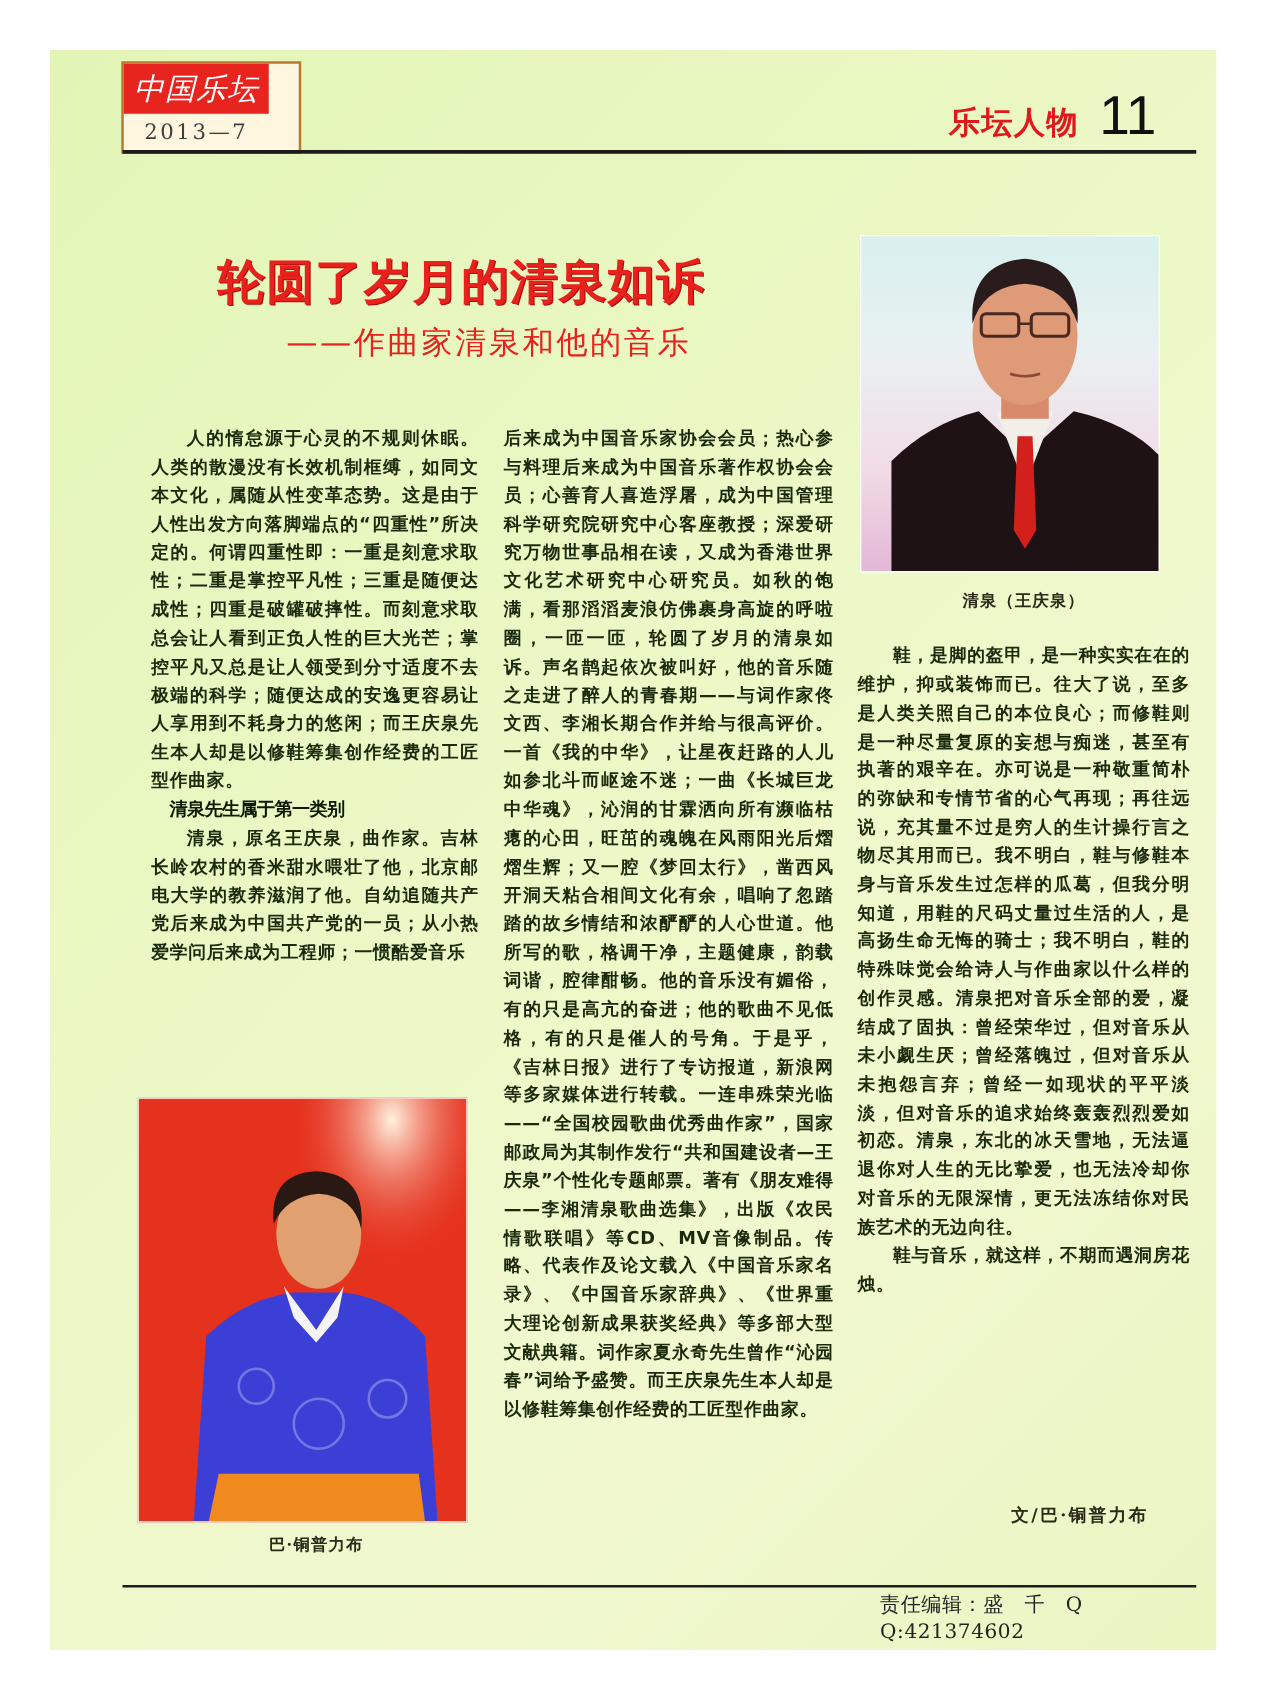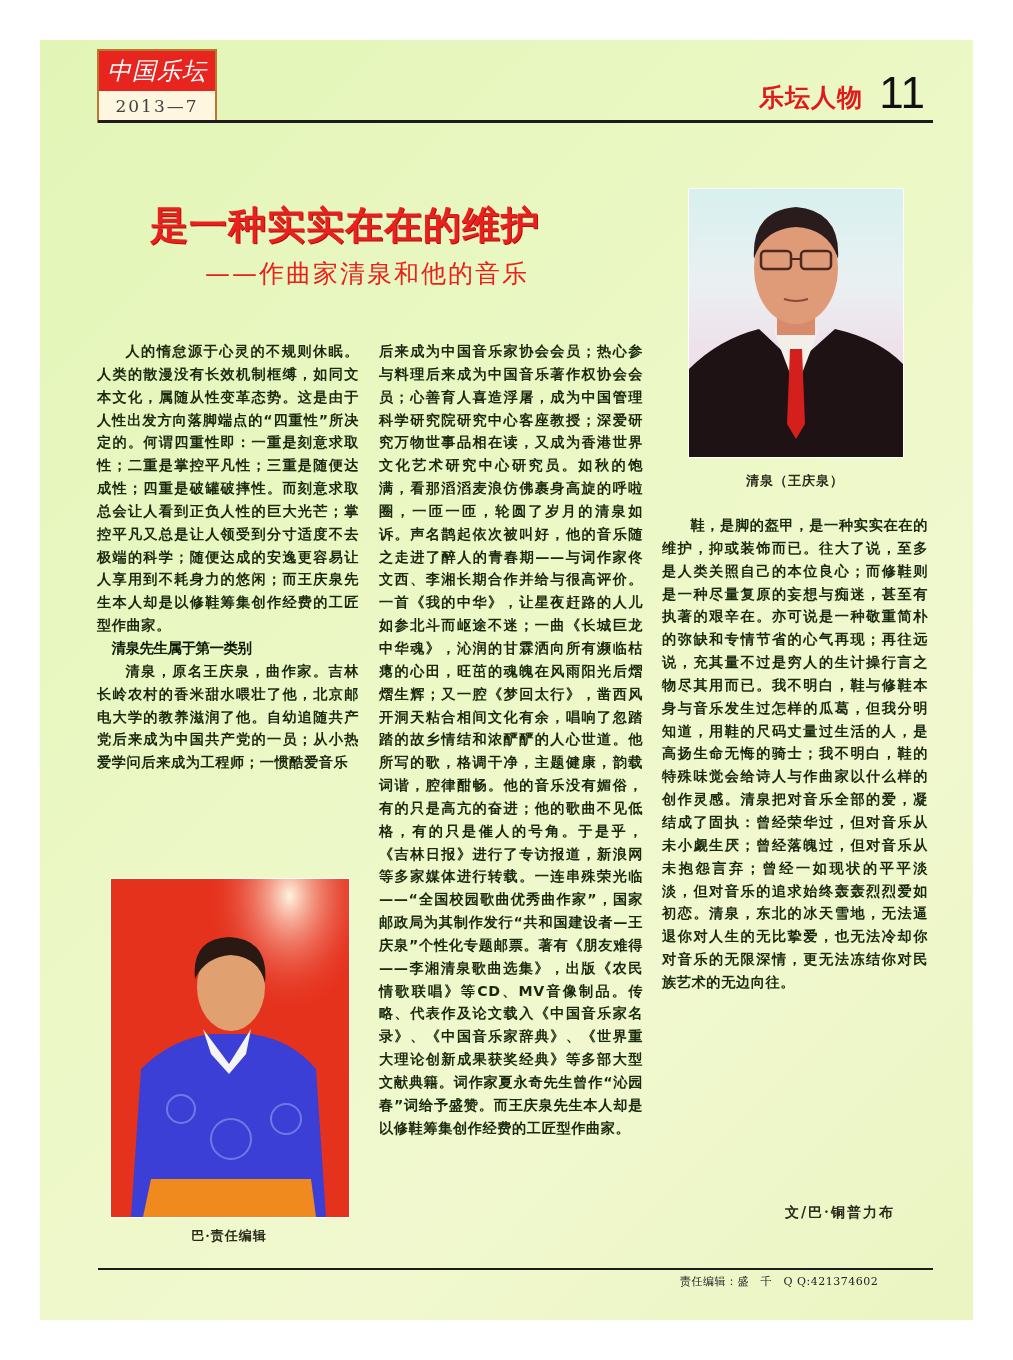"中国乐坛" .abs { padding-left: none -> 24px }
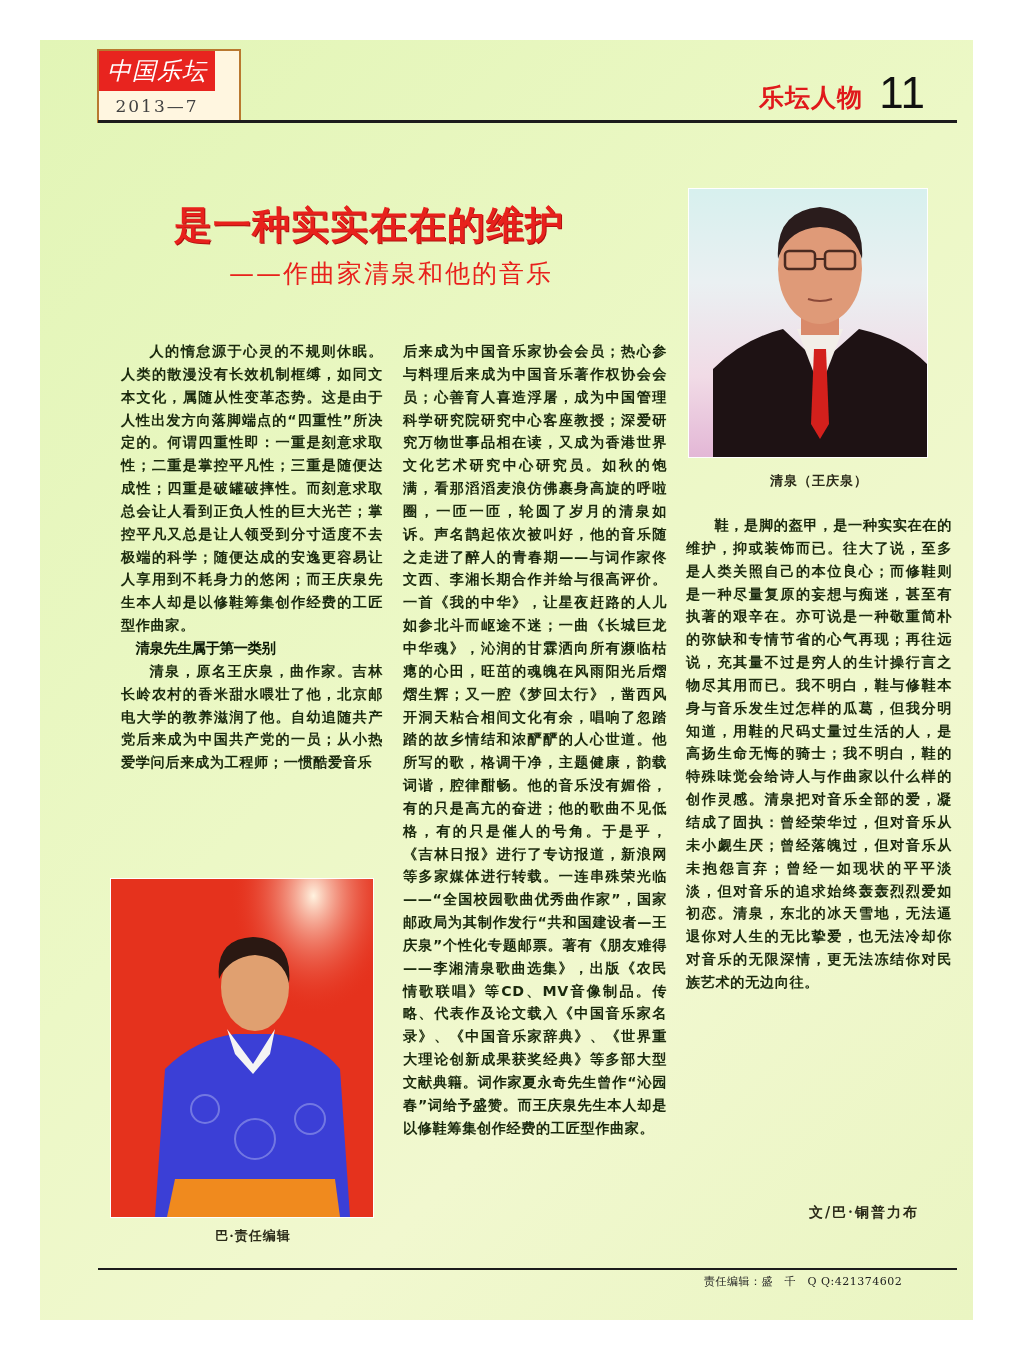"是一种实实在在的维护" div.abs { text: 是一种实实在在的维护 -> 轮圆了岁月的清泉如诉 }
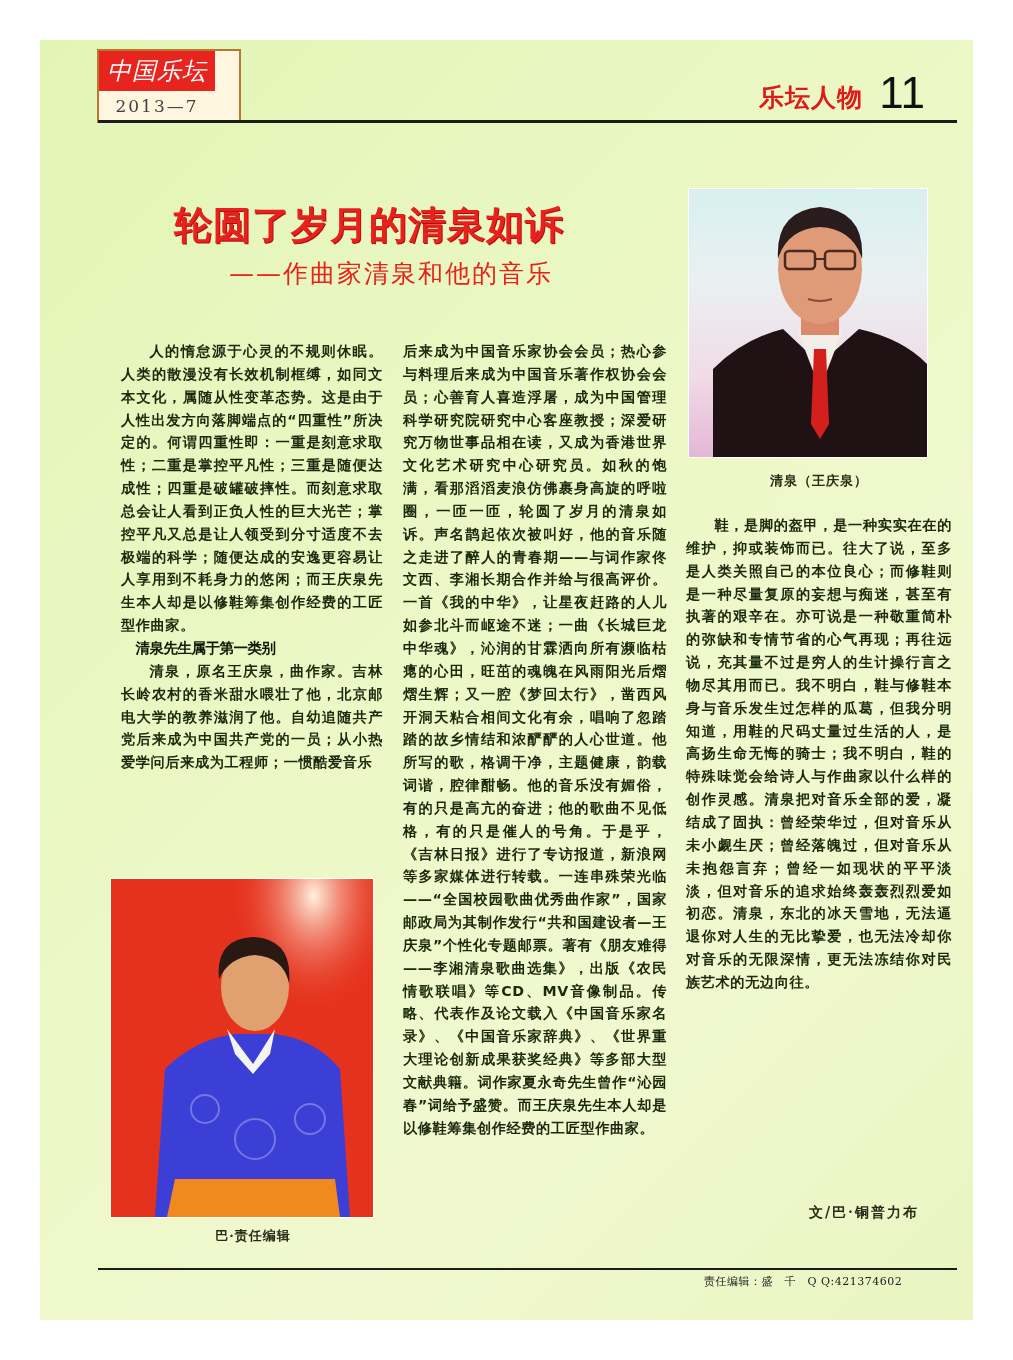"鞋与音乐，就这样，不期而遇洞房花烛。" p { html: none -> <p>鞋与音乐，就这样，不期而遇洞房花烛。</p> }
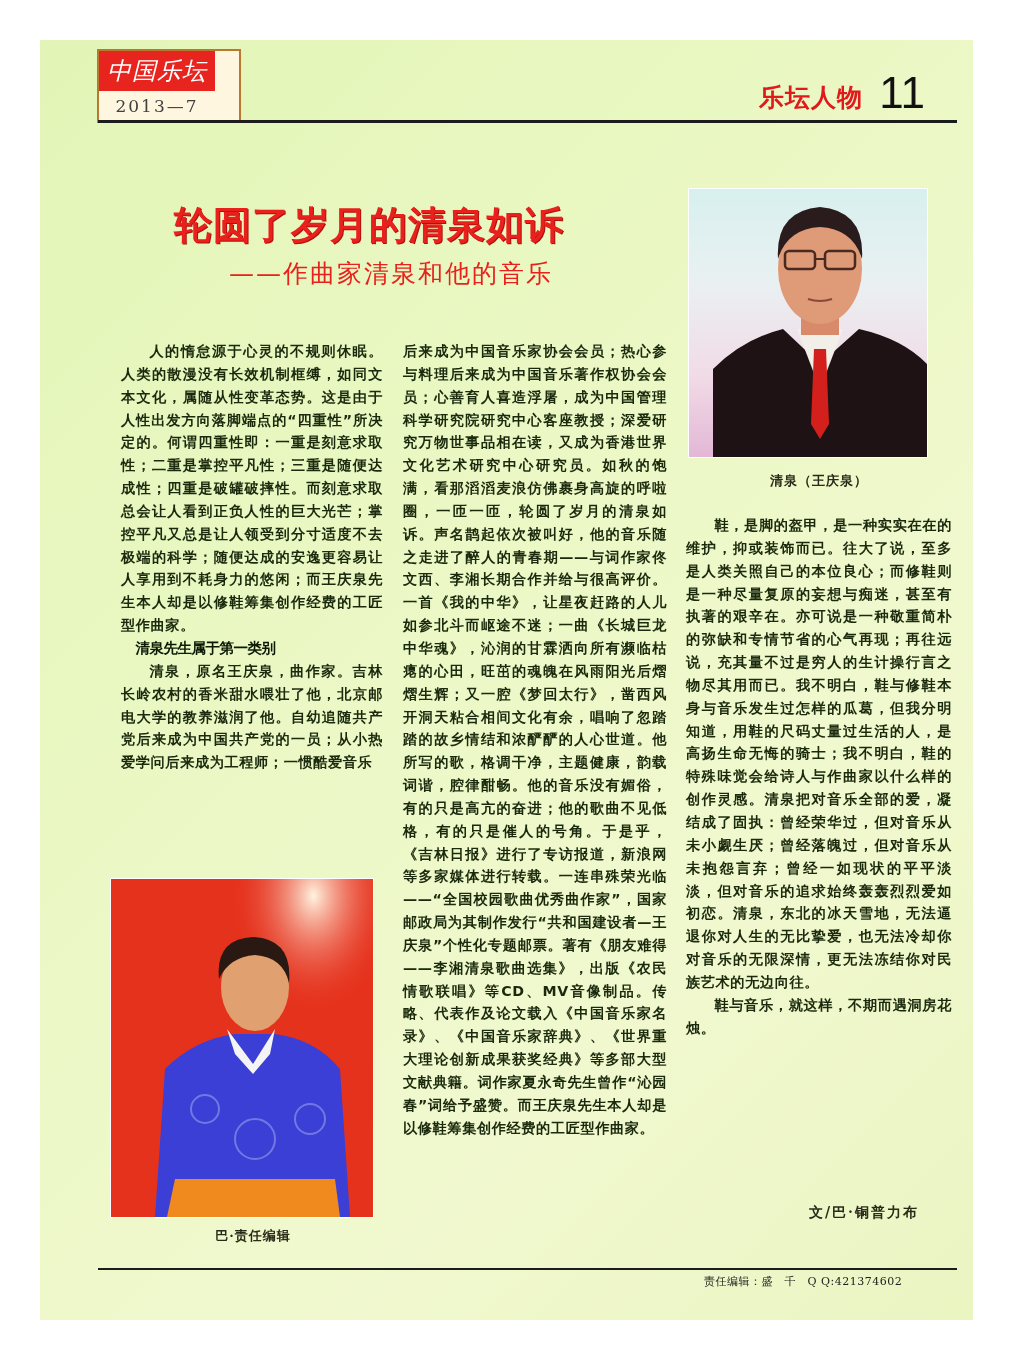"巴·责任编辑" div.abs { text: 责任编辑 -> 铜普力布 }
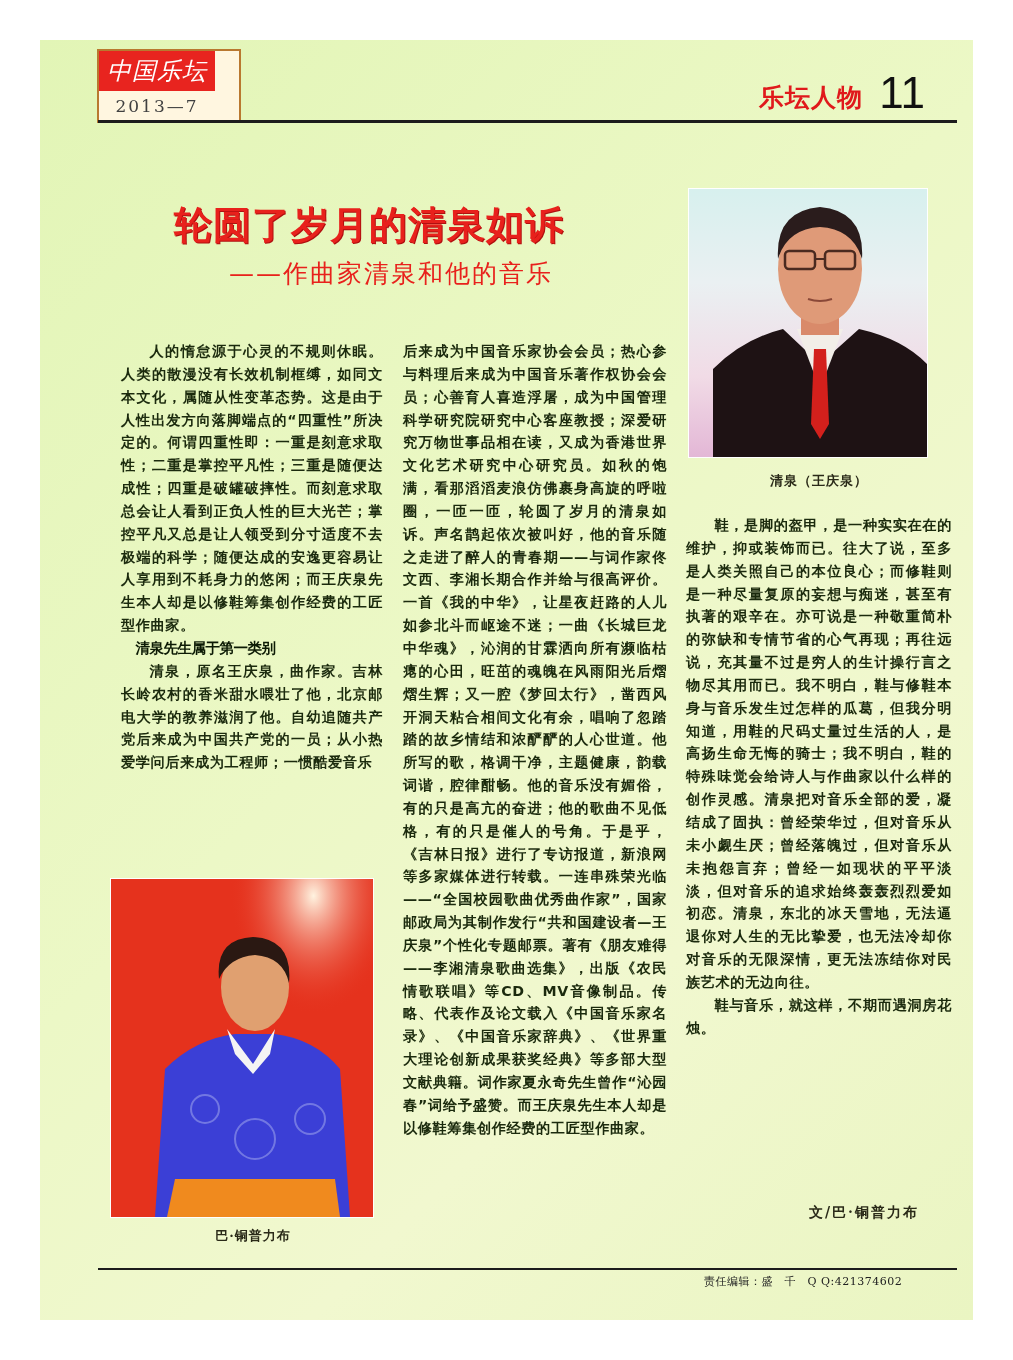"责任编辑：盛 千 Q Q:421374602" .editor { font-size: 11px -> 16px }
